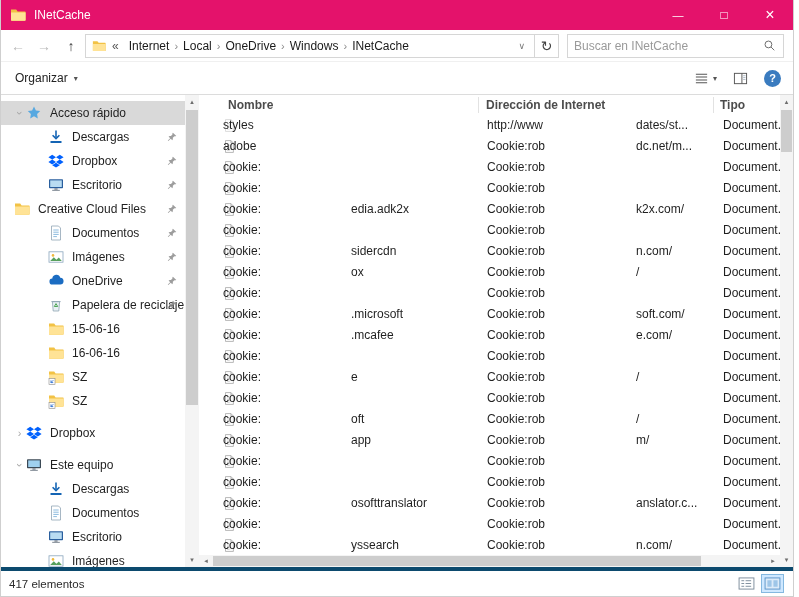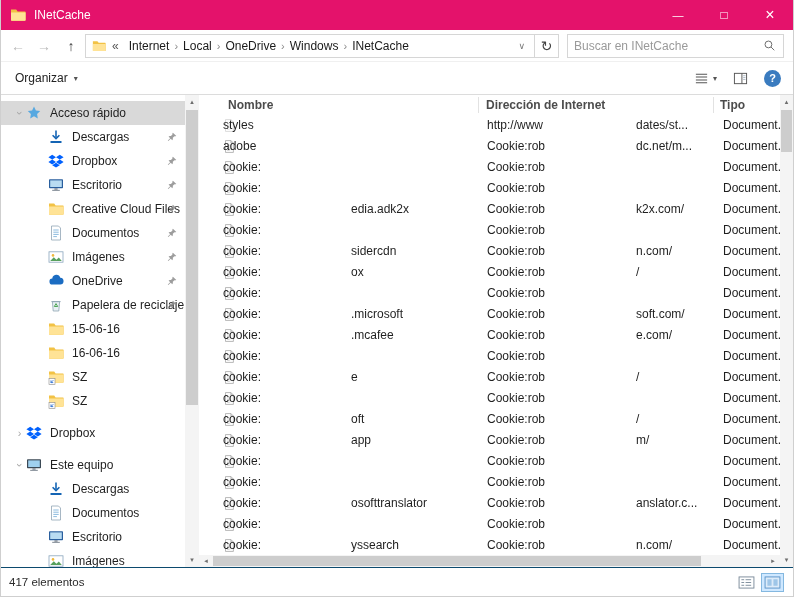"Creative Cloud Files" div.sb-item { padding-left: 34px -> none }
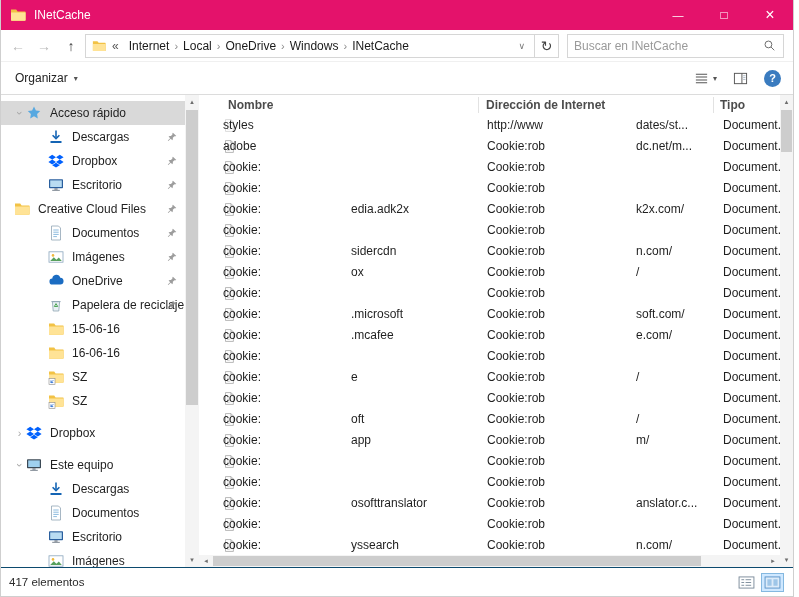"417 elementos" .statusbar { border-top: 1px solid #0c4a6e -> 4px solid #0c4a6e }
